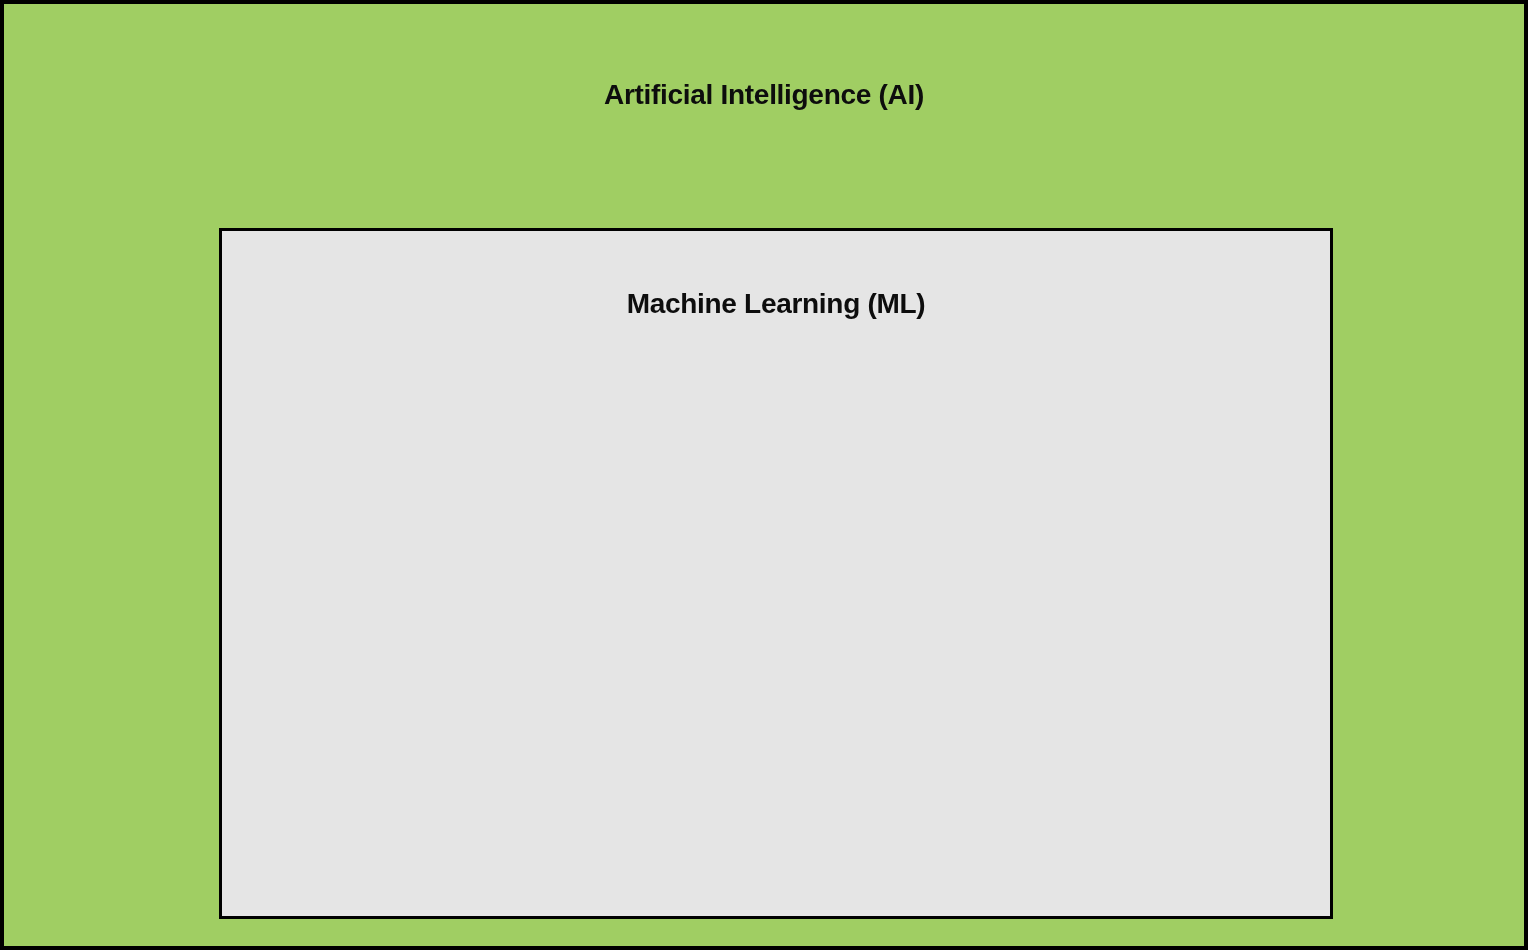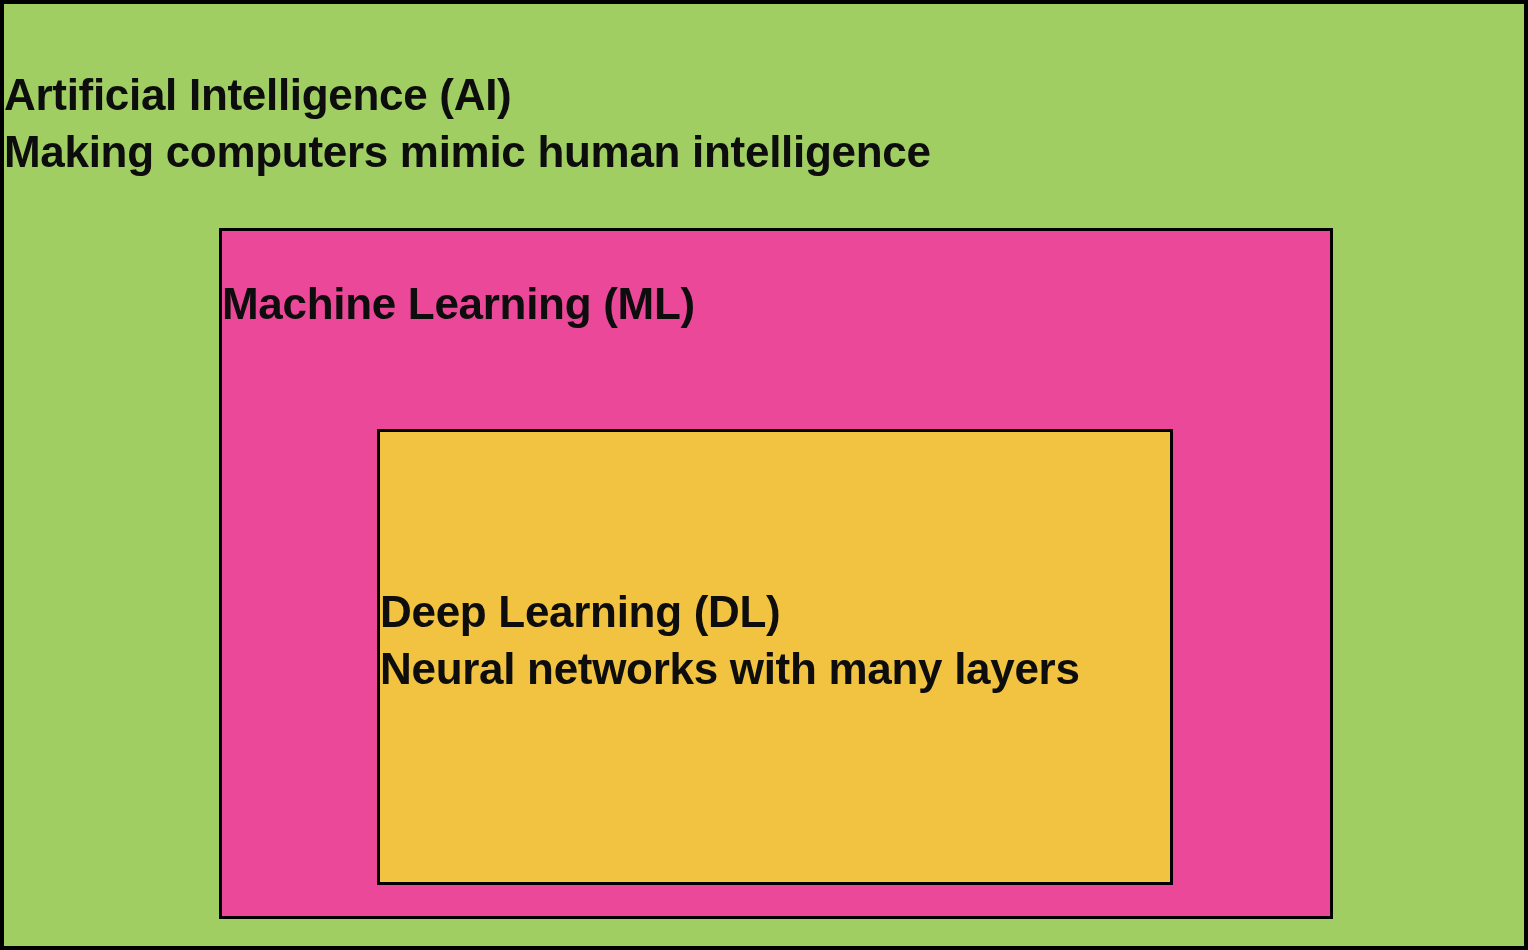"Artificial Intelligence (AI)" .layer-label { font-size: 44px -> 28px; text-align: left -> center }
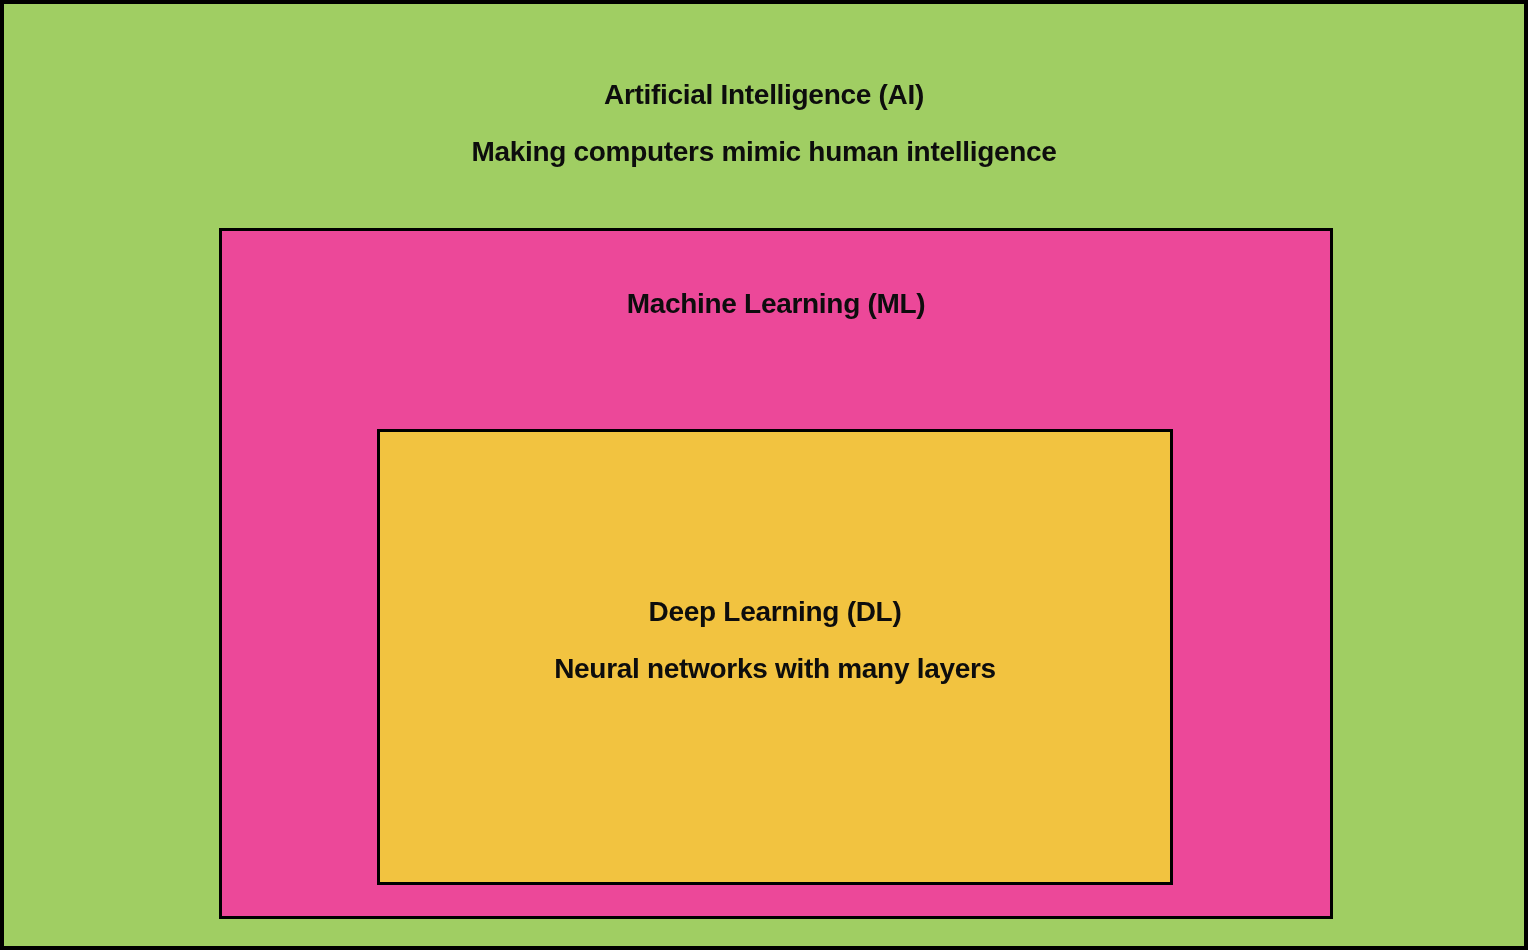"Making computers mimic human" div { html: <div>Making computers mimic human intelligence</div> -> none }
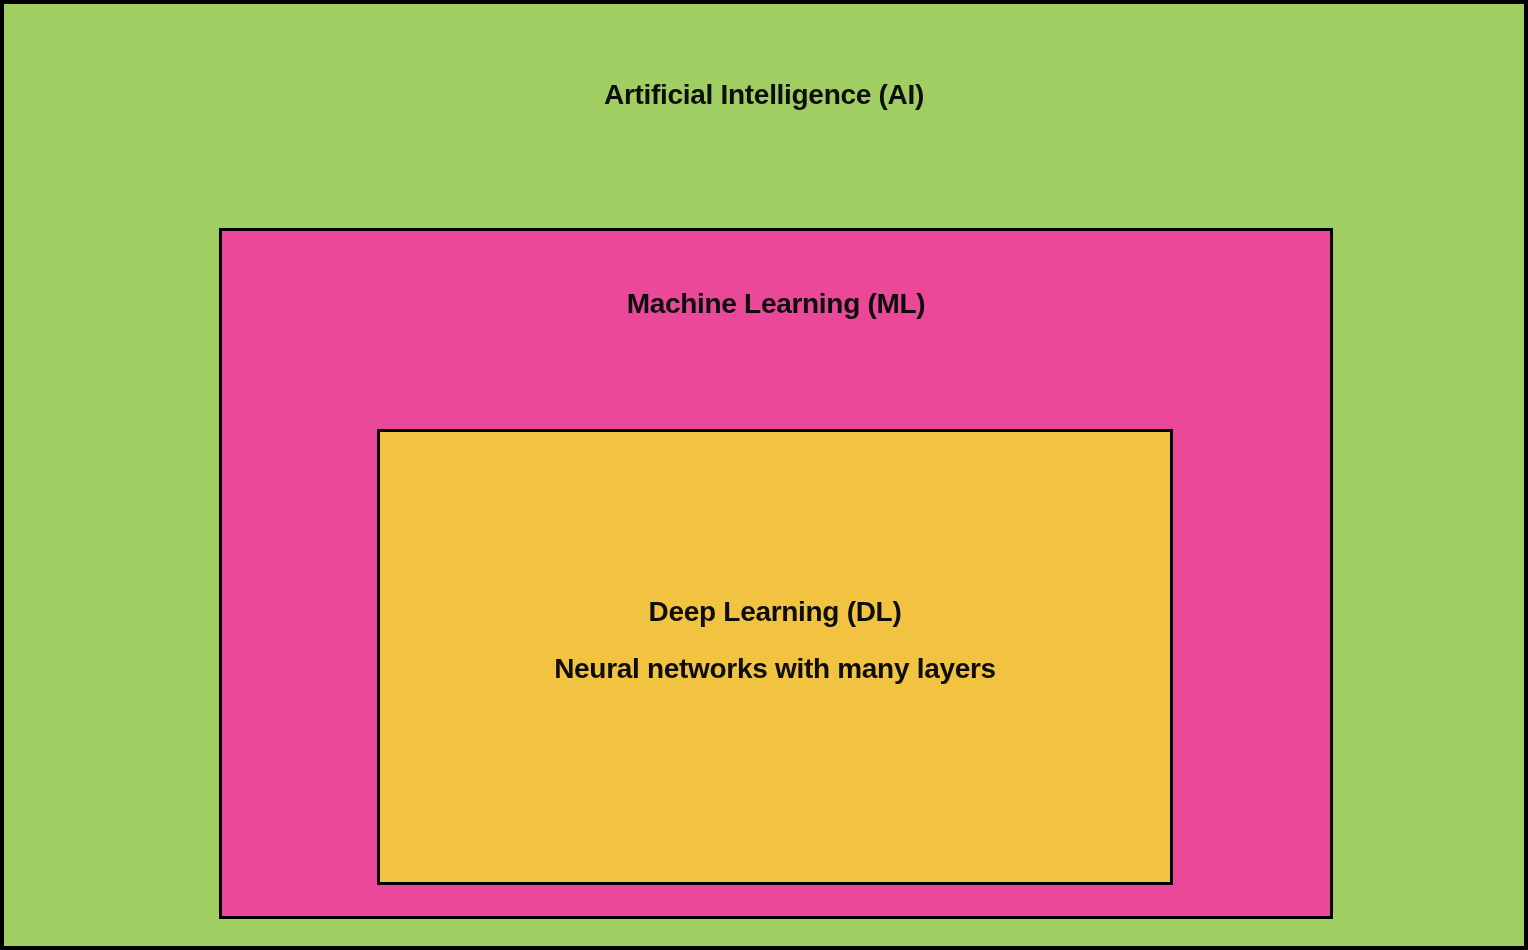"Machine Learning (ML)" div.layer-box { background-color: #ec4899 -> #e5e5e5 }
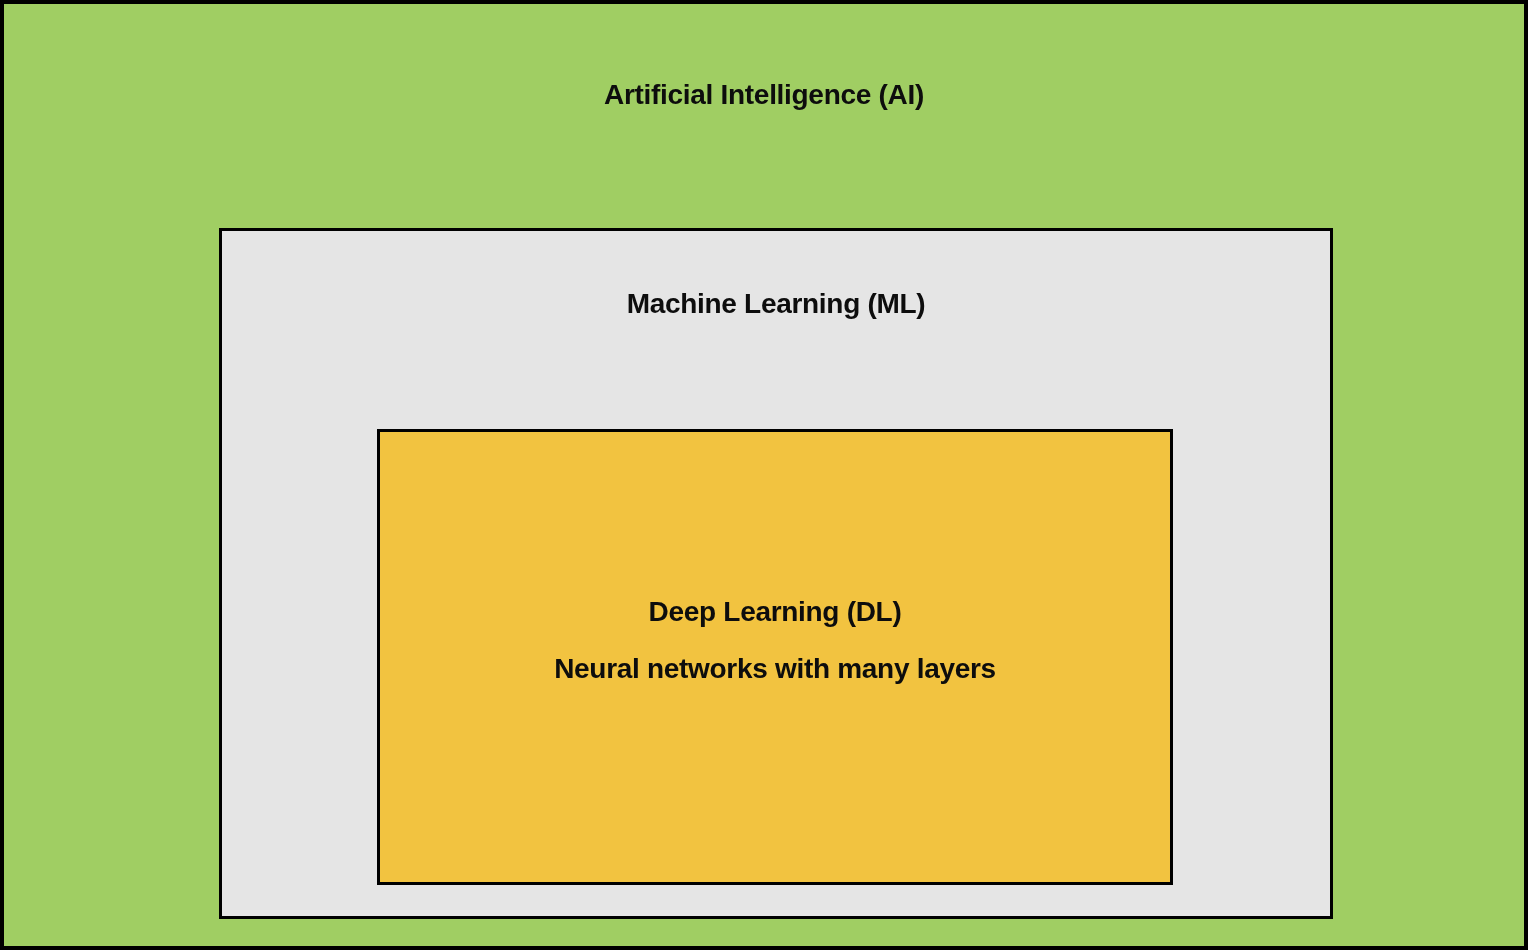"Deep Learning (DL)" div.layer-box { html: <div> <div> <div>Deep Learning (DL)</div> <div>Neural networks with many layers</div> </div> </div> -> none }
